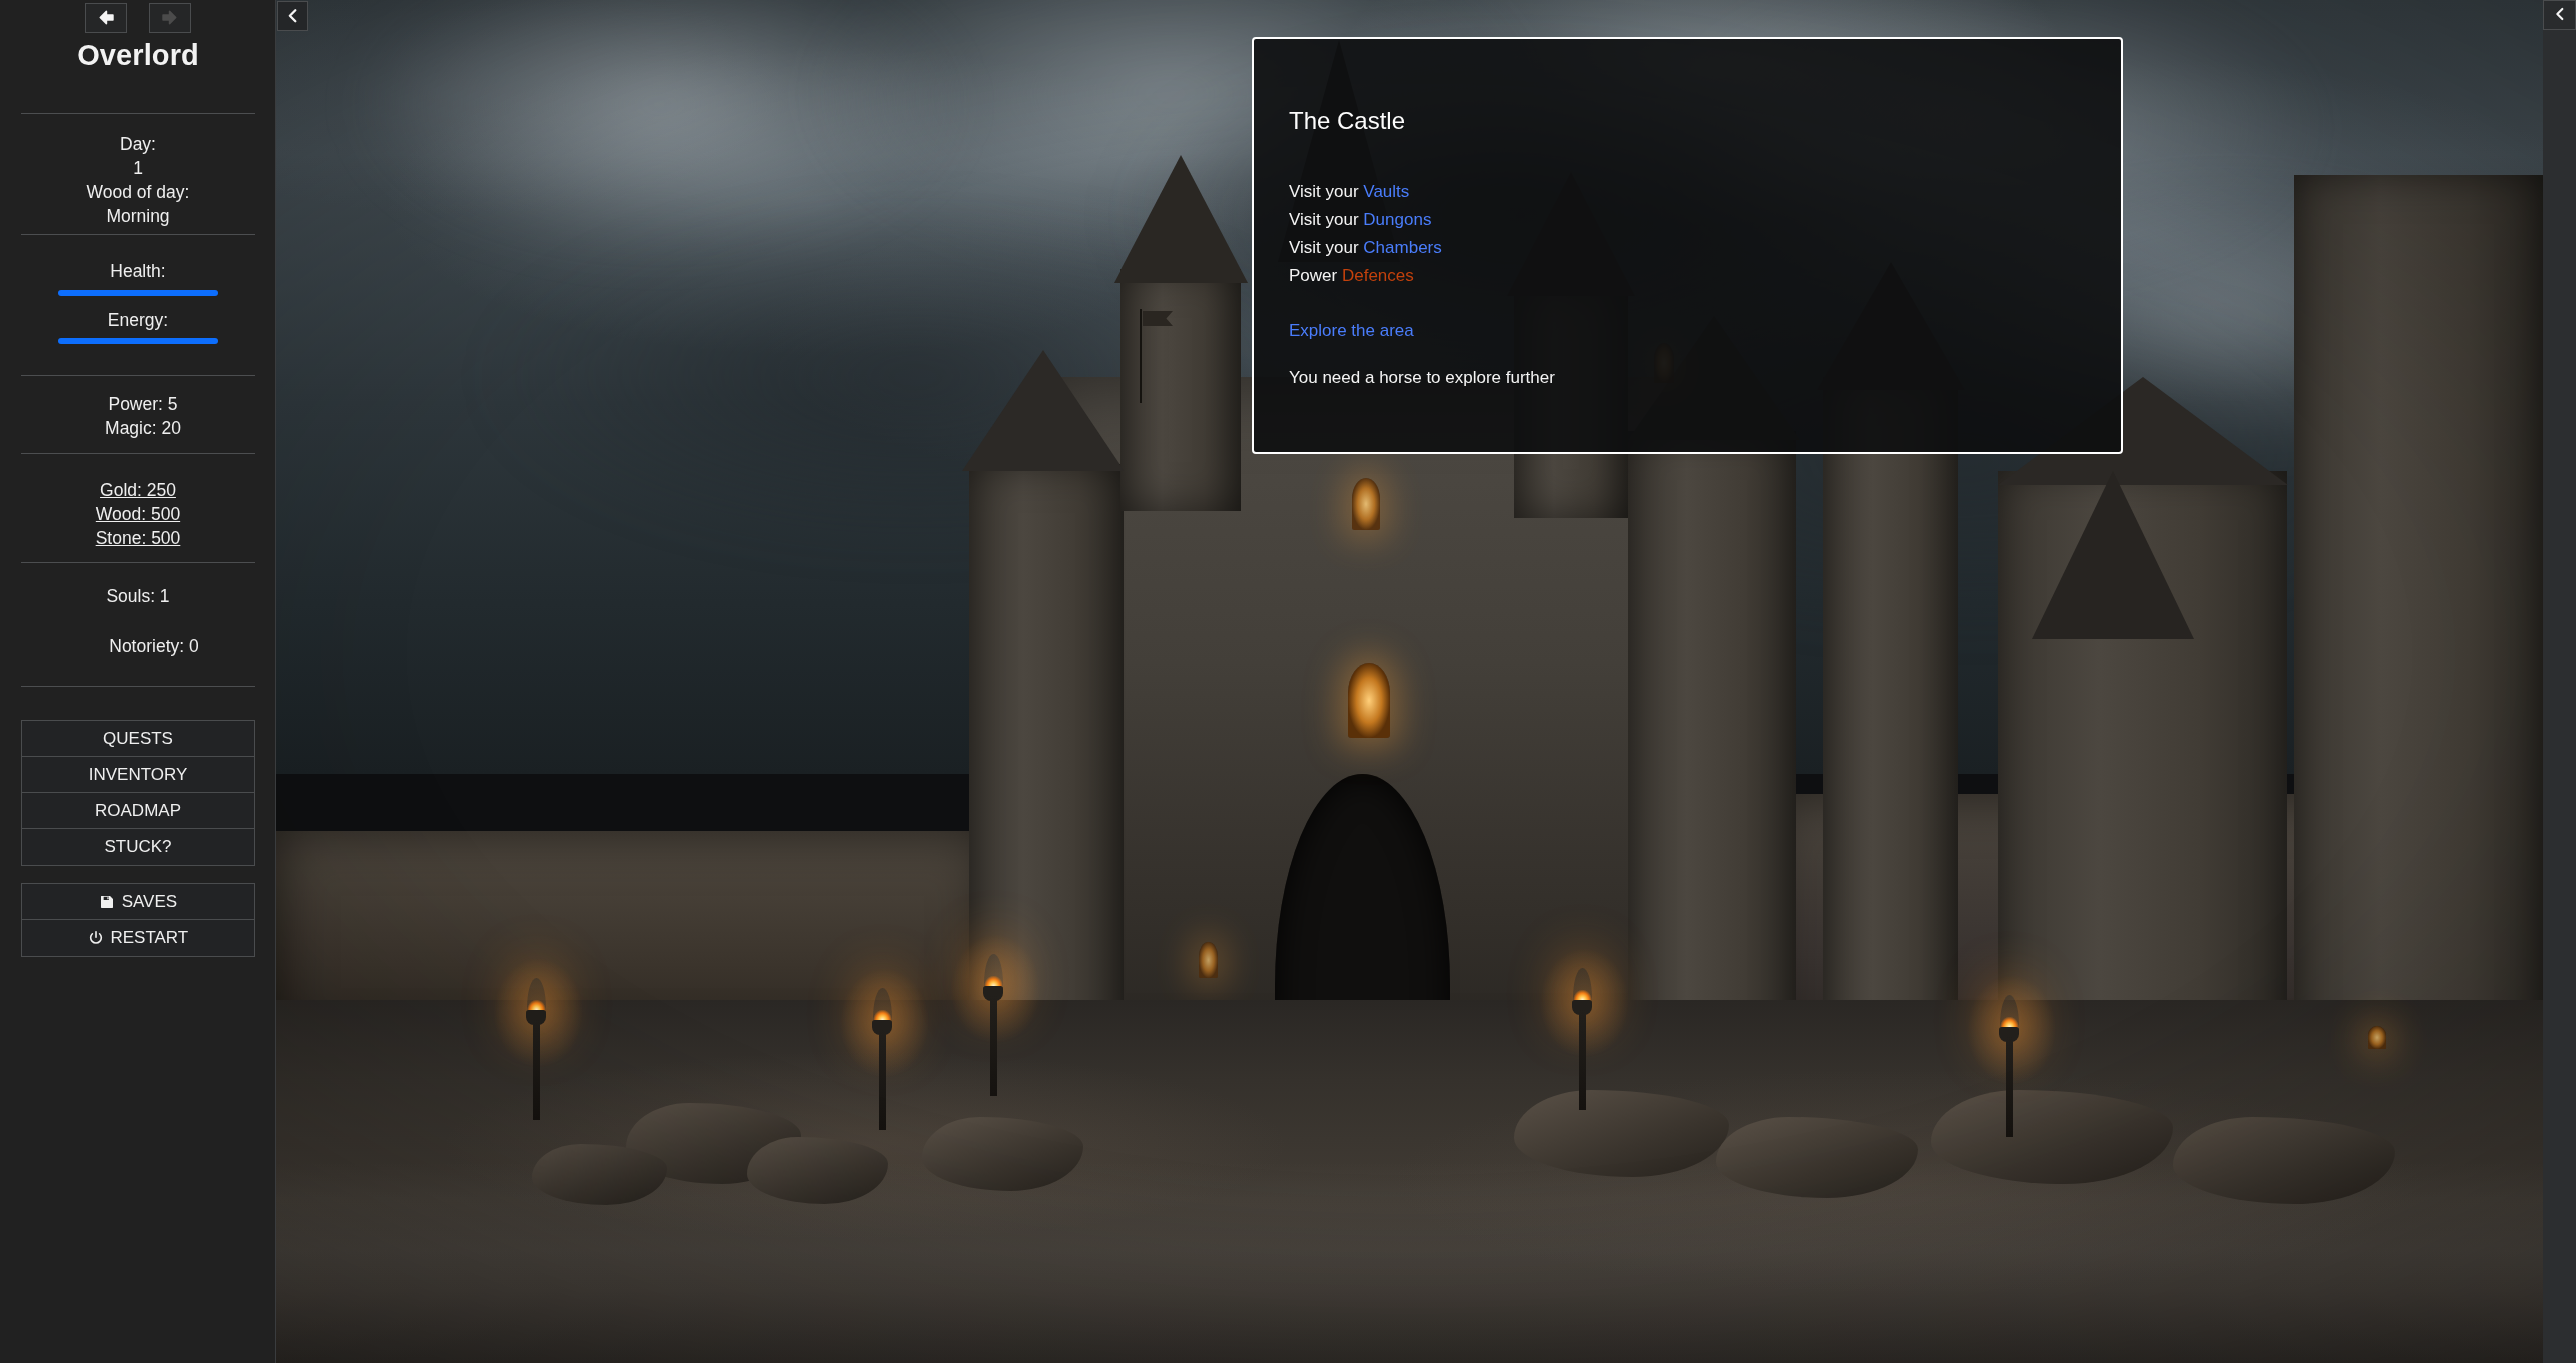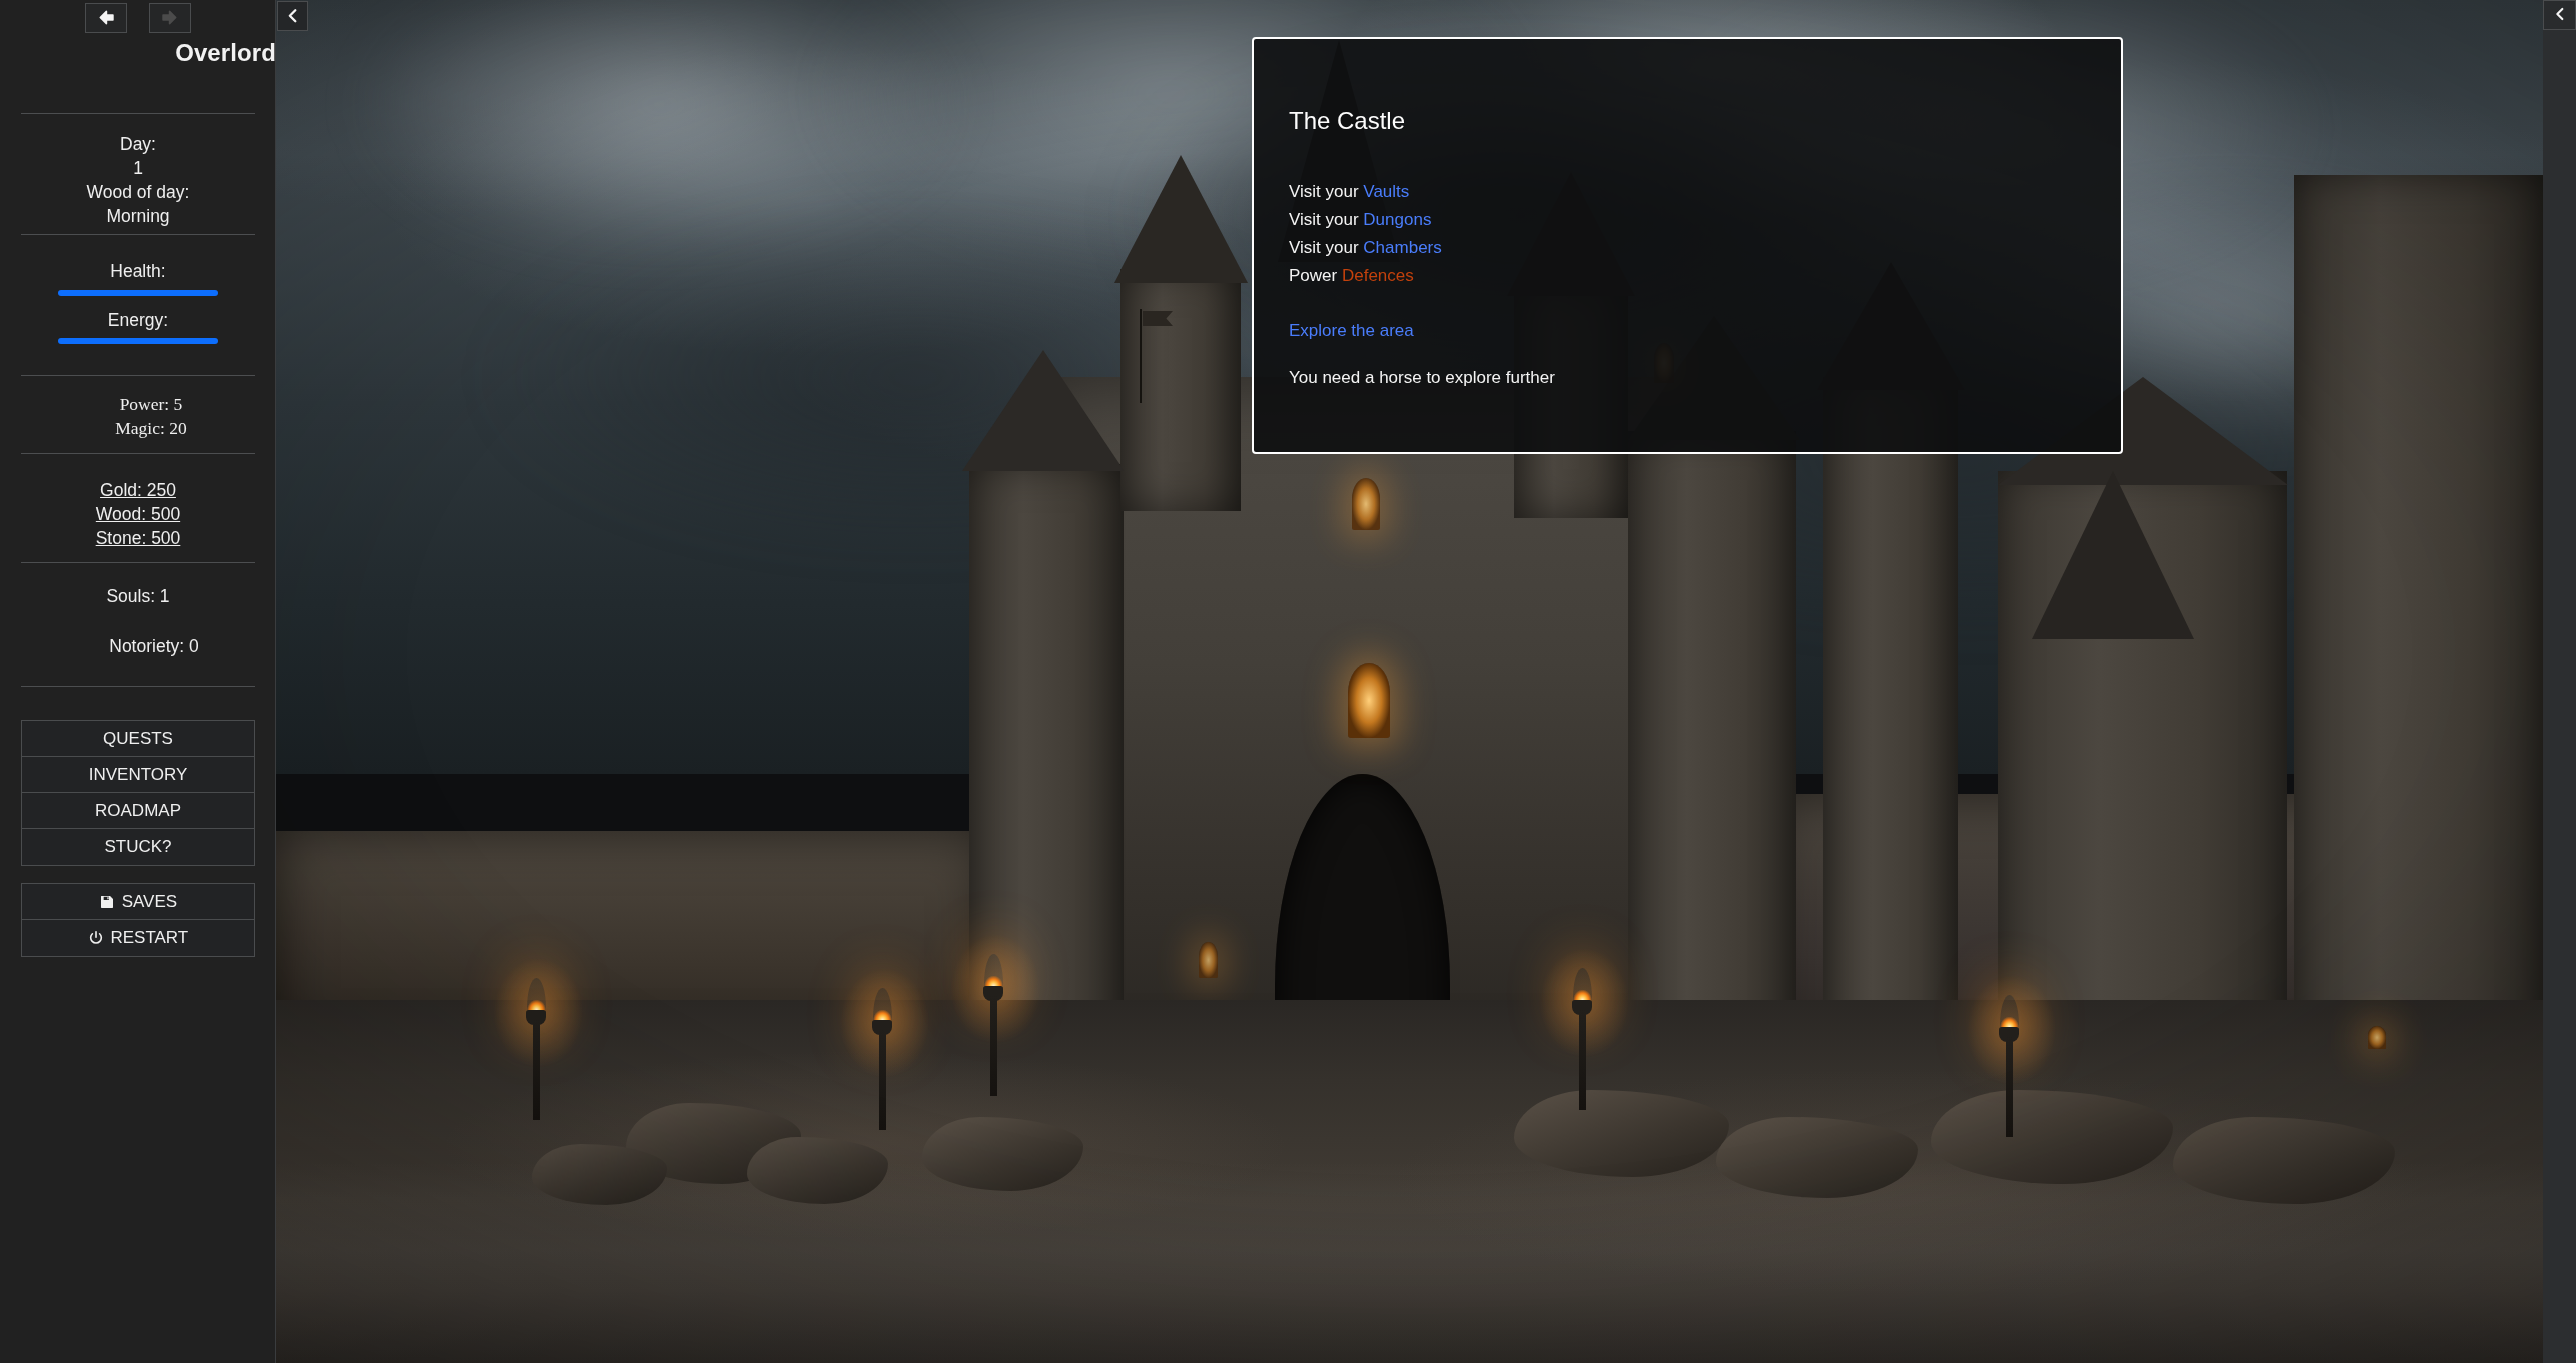"Overlord" .sb-title { font-size: 24px -> 29px; text-align: right -> center }
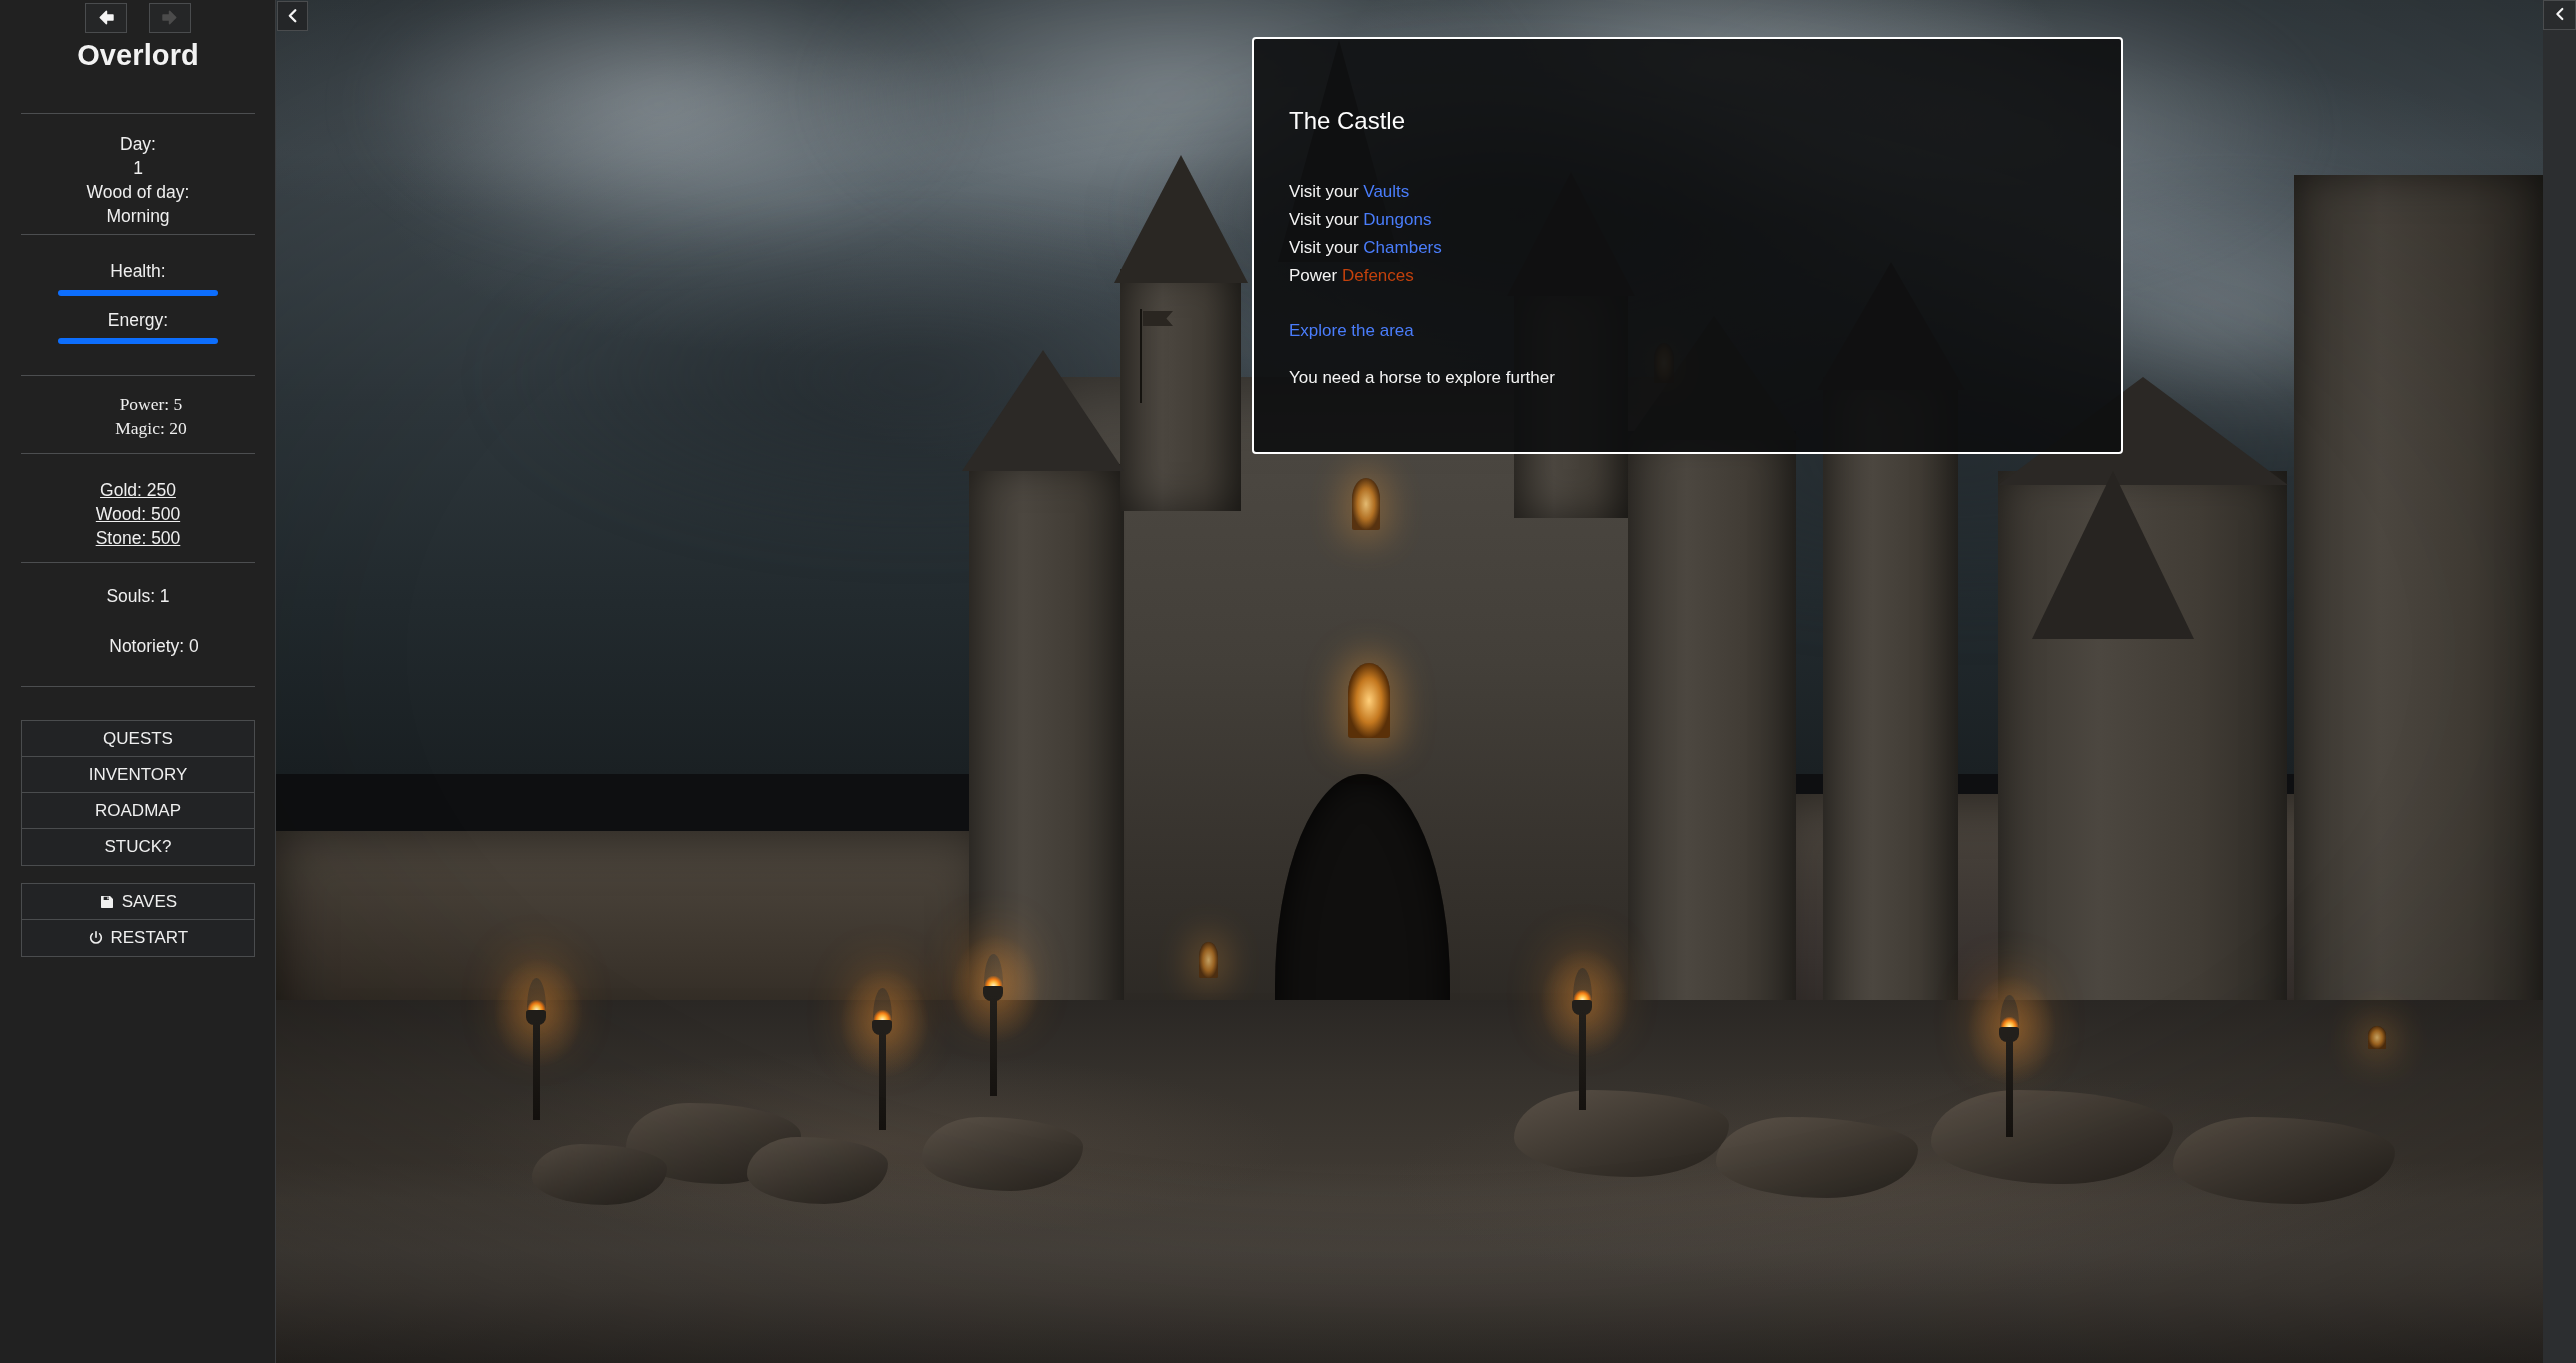"Power: 5" div.sb-section { font-family: Liberation Serif, serif -> none; left: 13px -> 5px }
